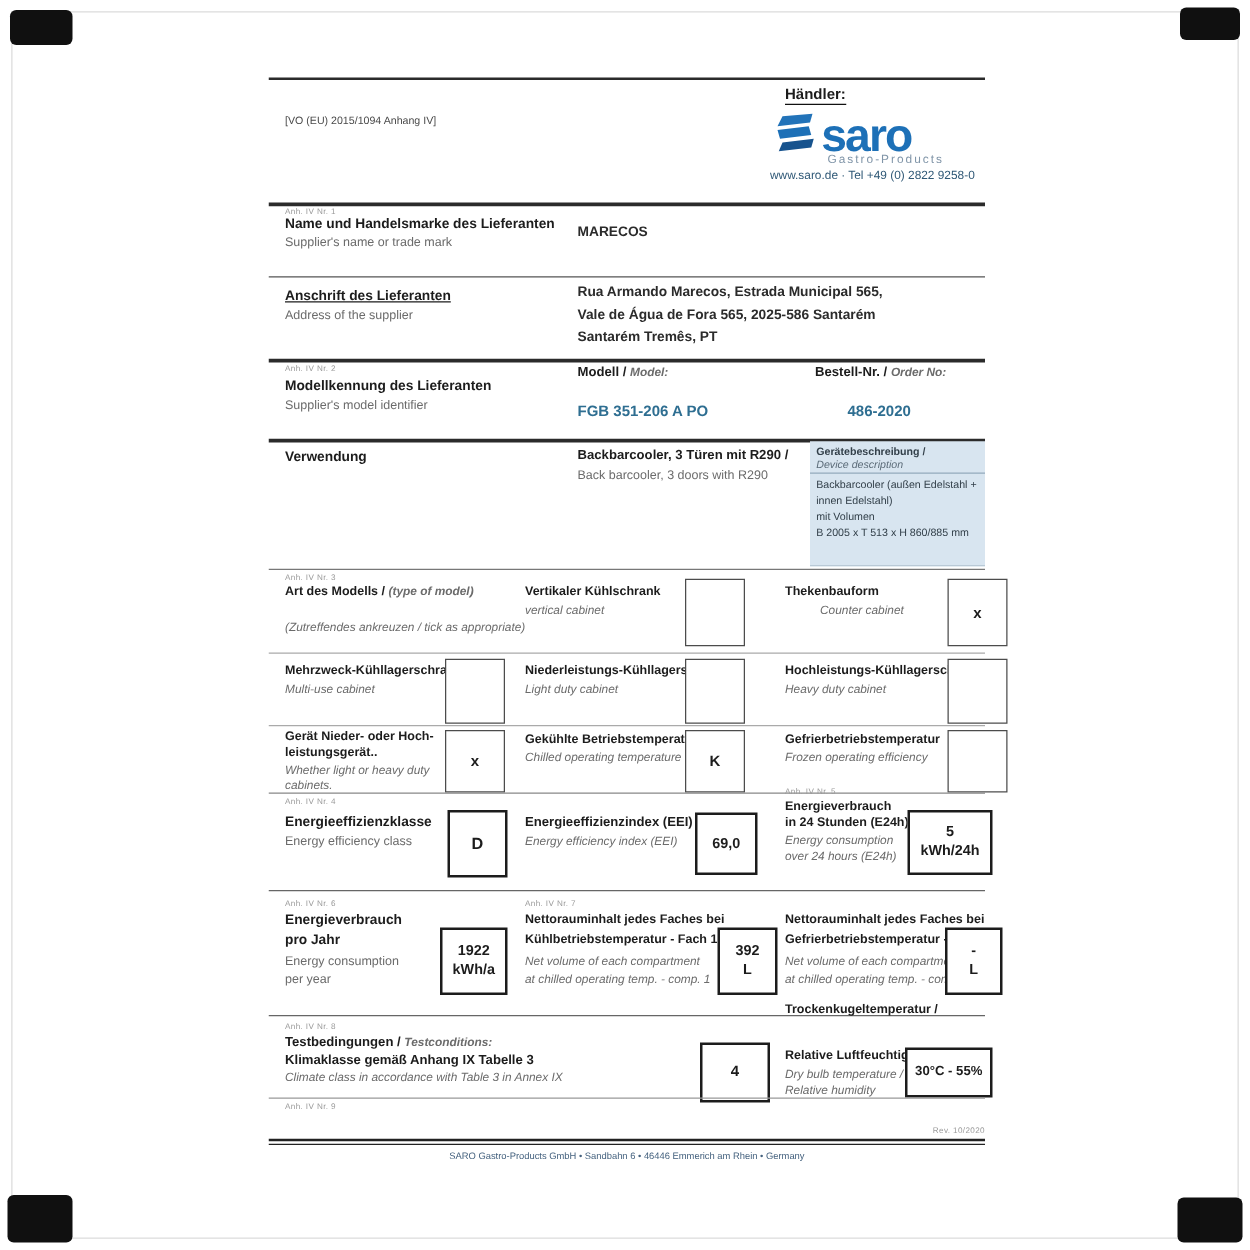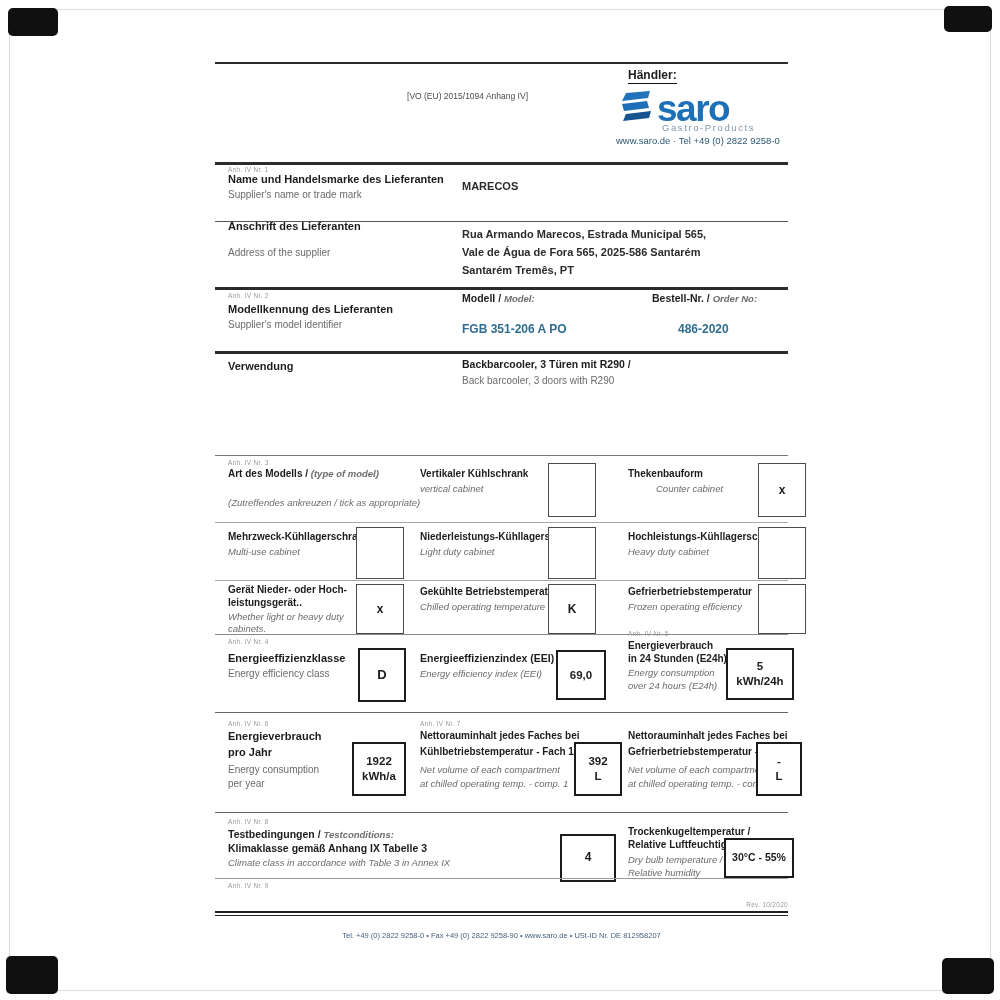"[VO (EU) 2015/1094 Anhang IV]" div.abs { text-align: right -> left }
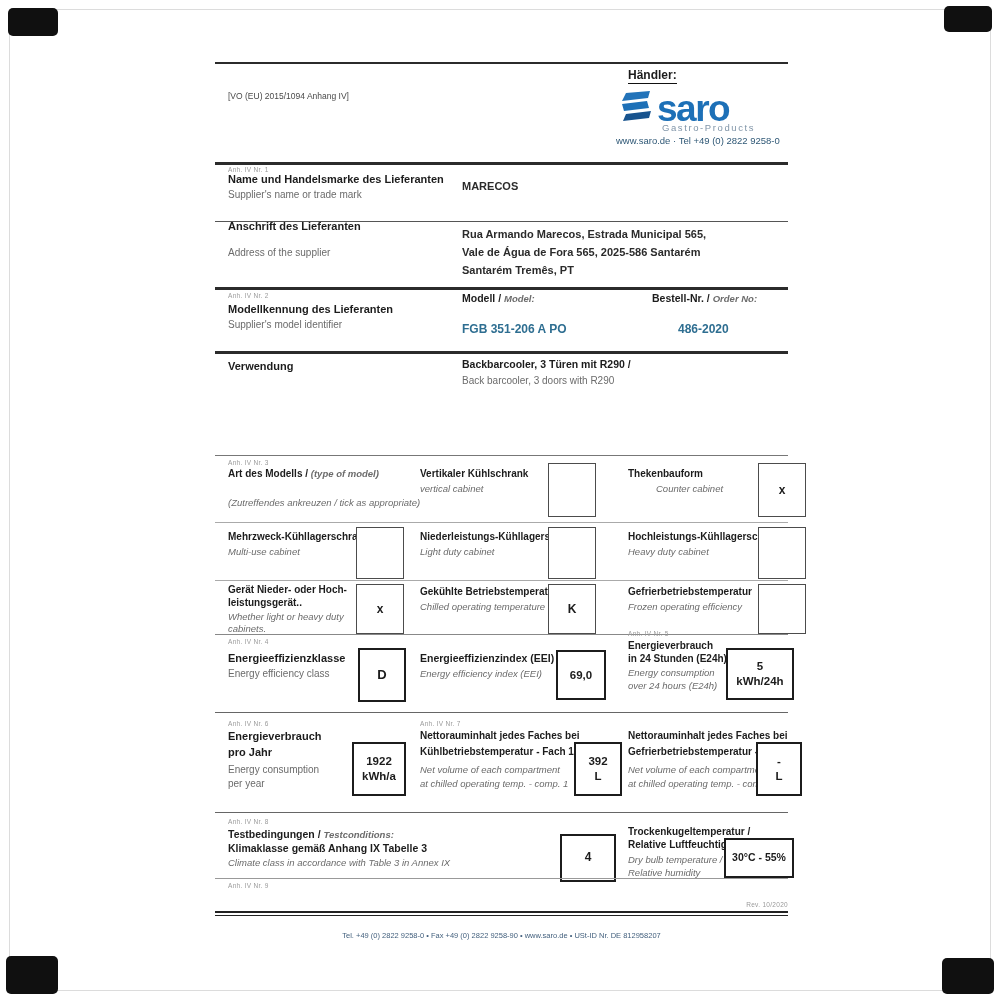"Anschrift des Lieferanten" div.abs { text-decoration: none -> underline; top: 220px -> 231px }
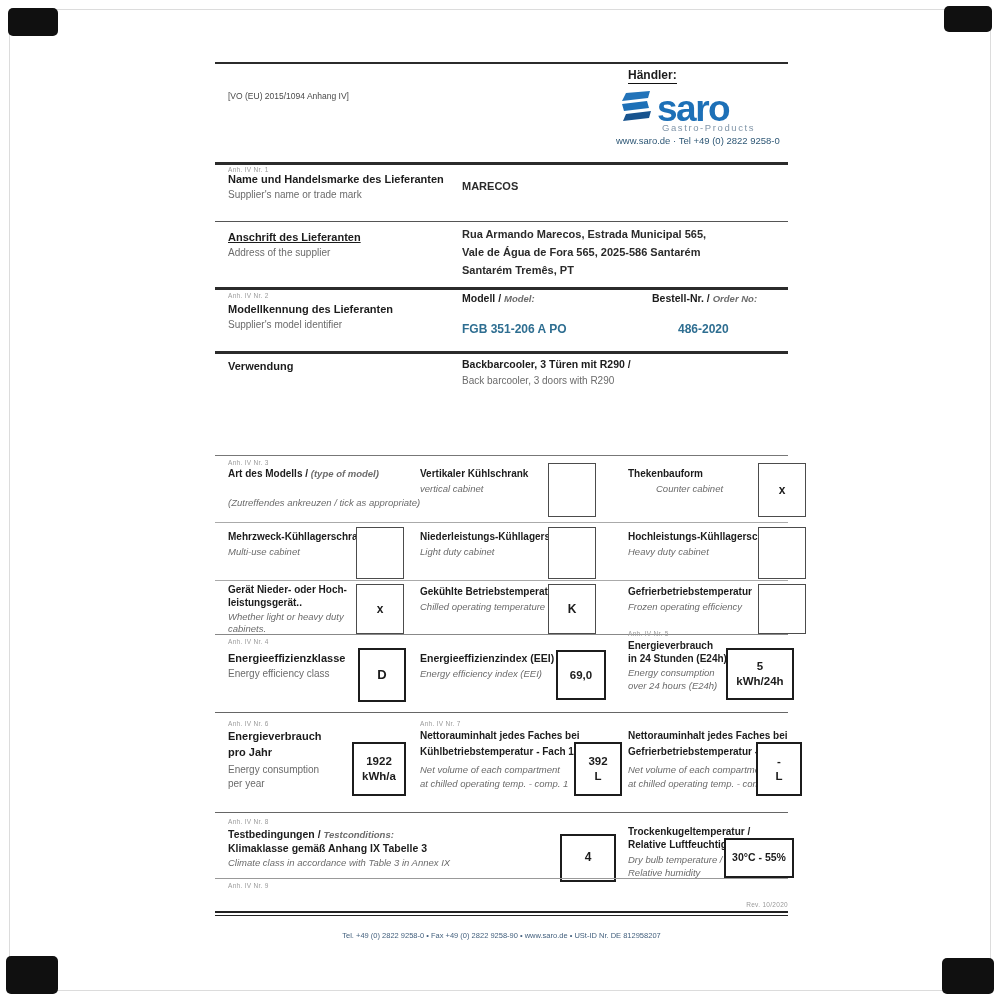"Gerätebeschreibung /" div.bluebox { html: none -> <div> <div>Gerätebeschreibung /</div> <div>Device description</div> <div>Backbarcooler (außen Edelstahl +</div> <div>innen Edelstahl)</div> <div>mit Volumen</div> <div>B 2005 x T 513 x H 860/885 mm</div> </div> }
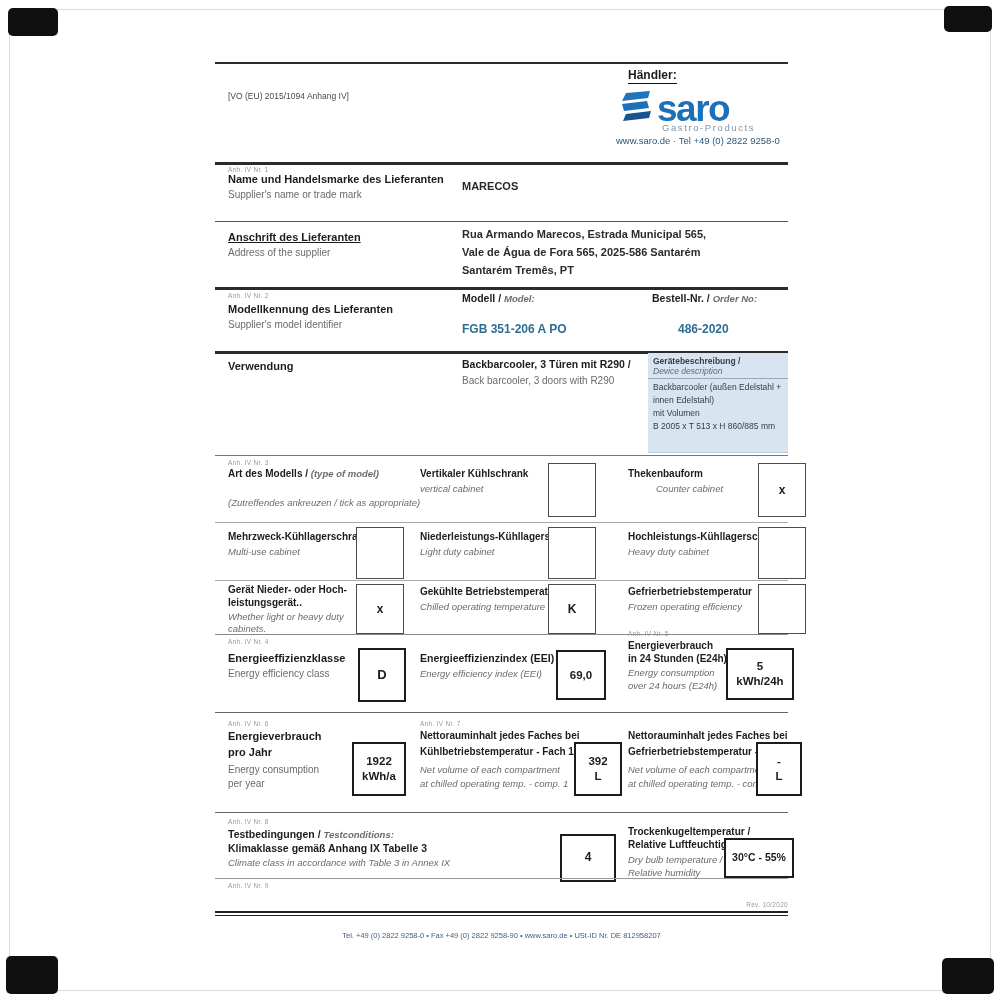"Trockenkugeltemperatur /" div.abs { top: 826px -> 802px }
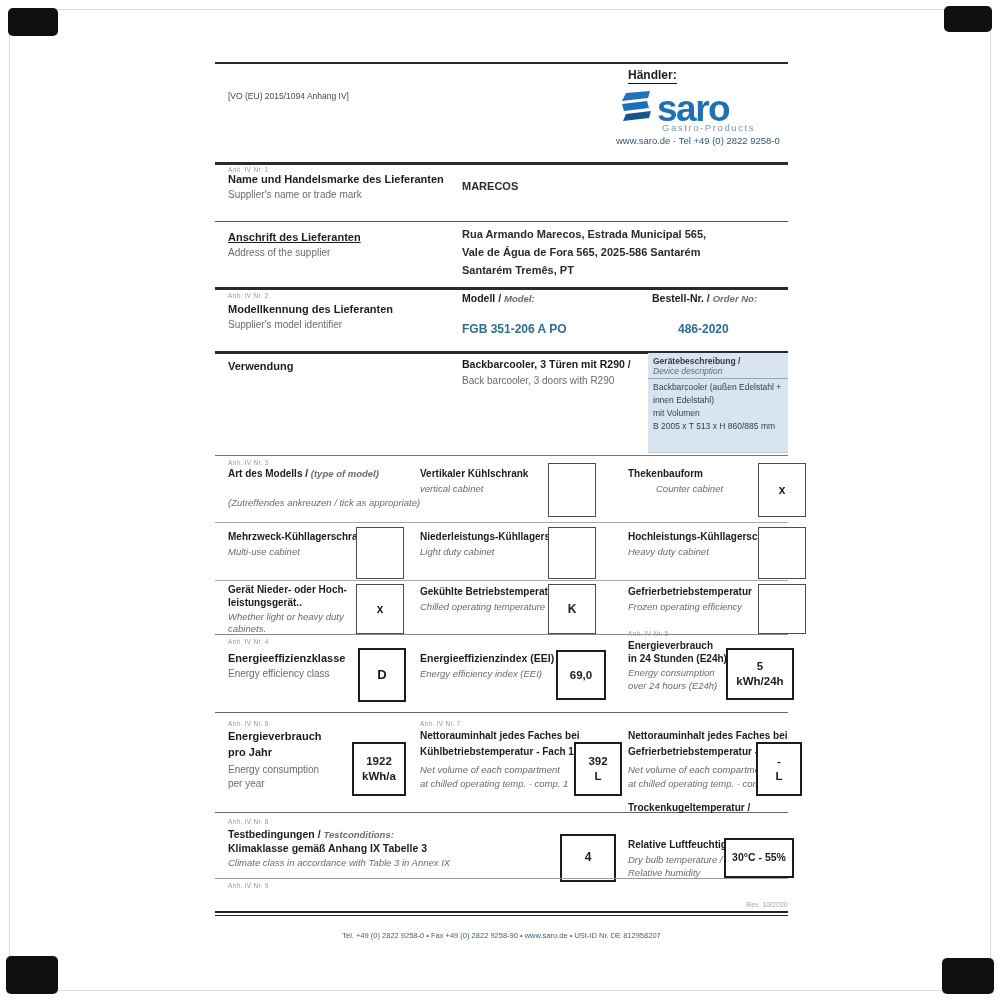"SARO Gastro-Products GmbH • Sandbahn" div.footer { html: none -> <div>SARO Gastro-Products GmbH • Sandbahn 6 • 46446 Emmerich am Rhein • Germany</div> }
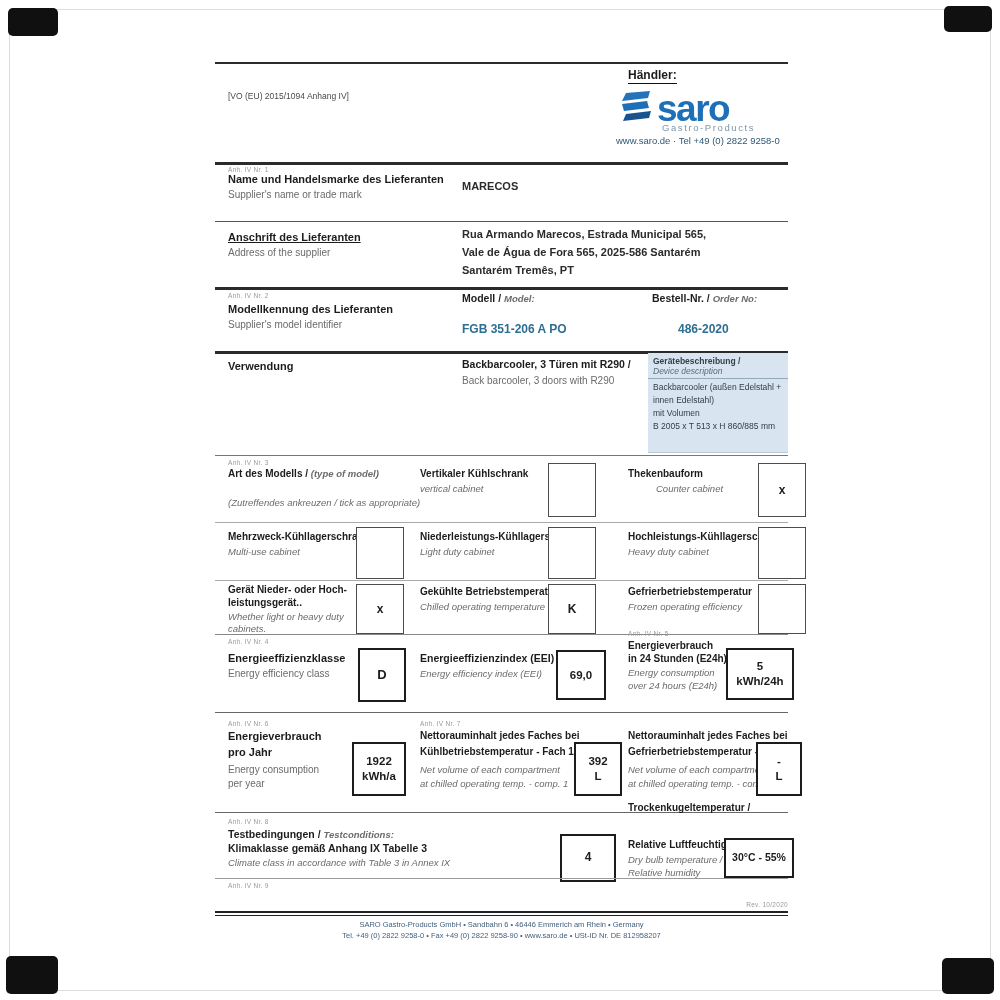"Tel. +49 (0) 2822 9258-0" div.footer { html: <div>Tel. +49 (0) 2822 9258-0 • Fax +49 (0) 2822 9258-90 • www.saro.de • USt-ID Nr. DE 812958207</div> -> none }
